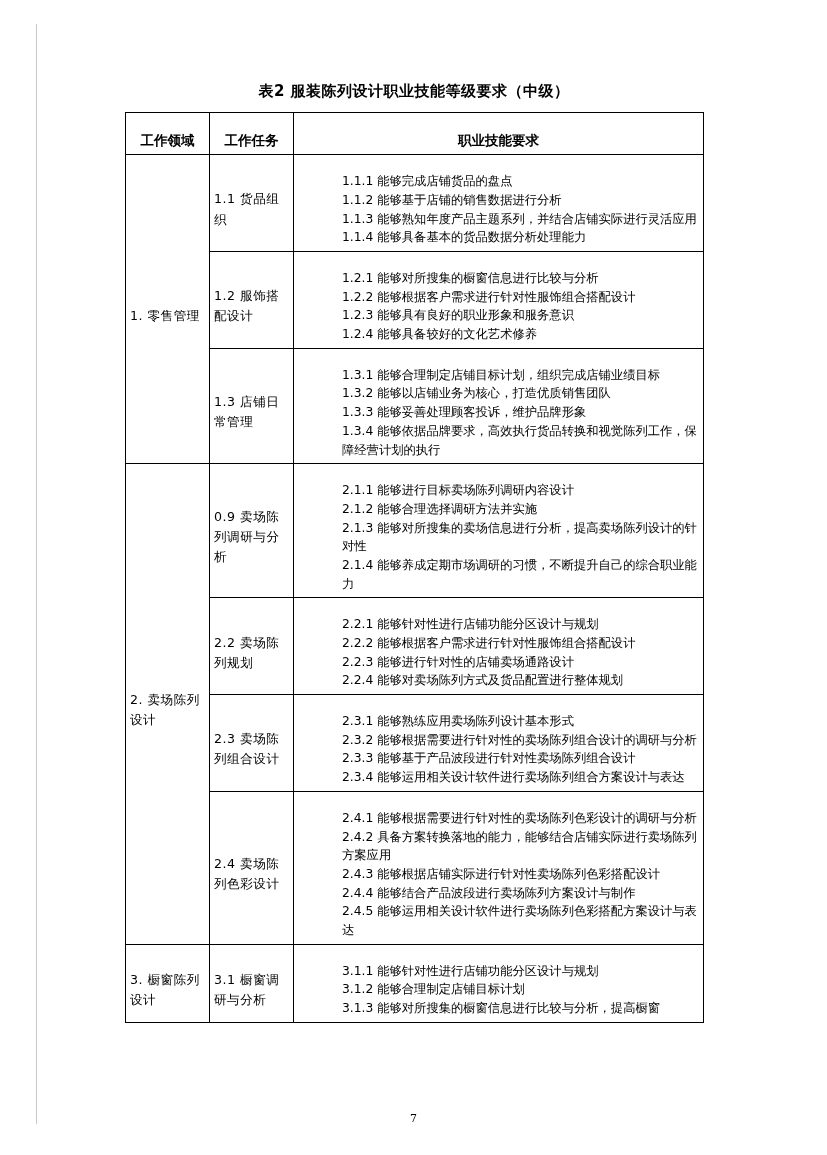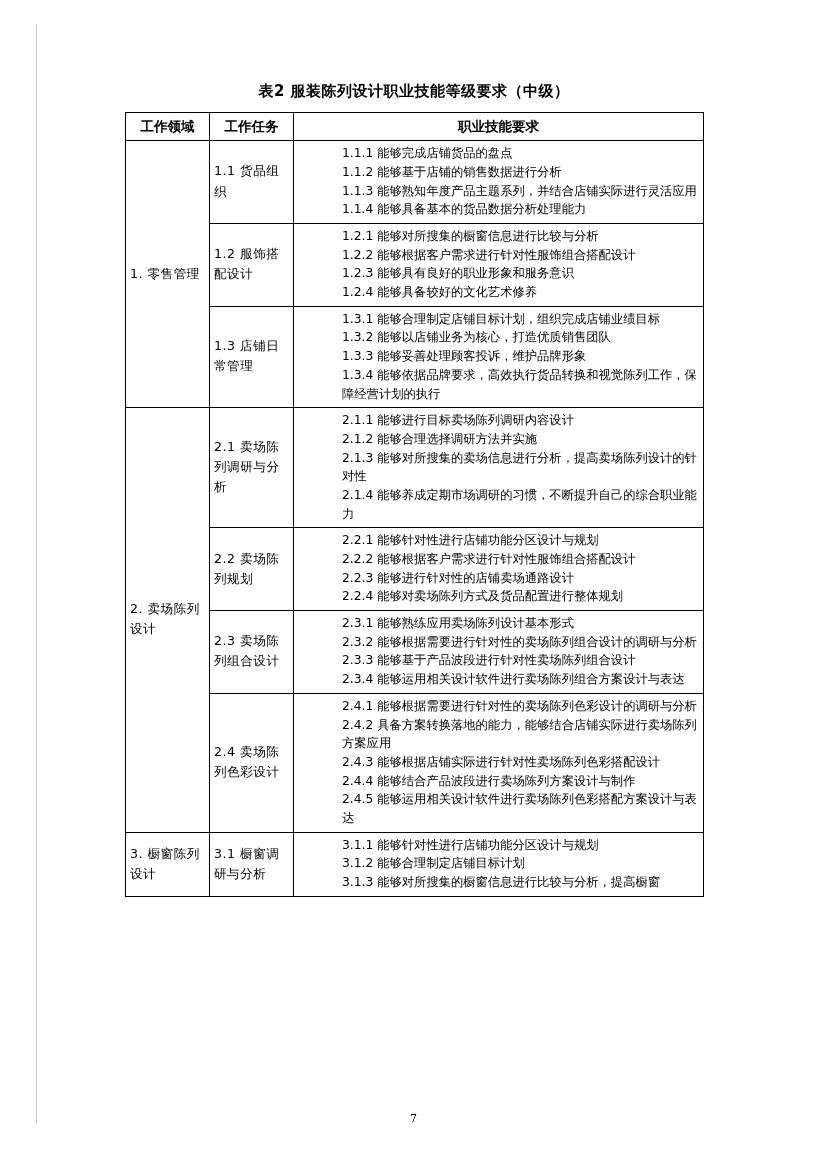"工作领域" table.skill-table td, table.skill-table th { padding: 3px 4px 4px 4px -> 17px 4px 4px 4px }
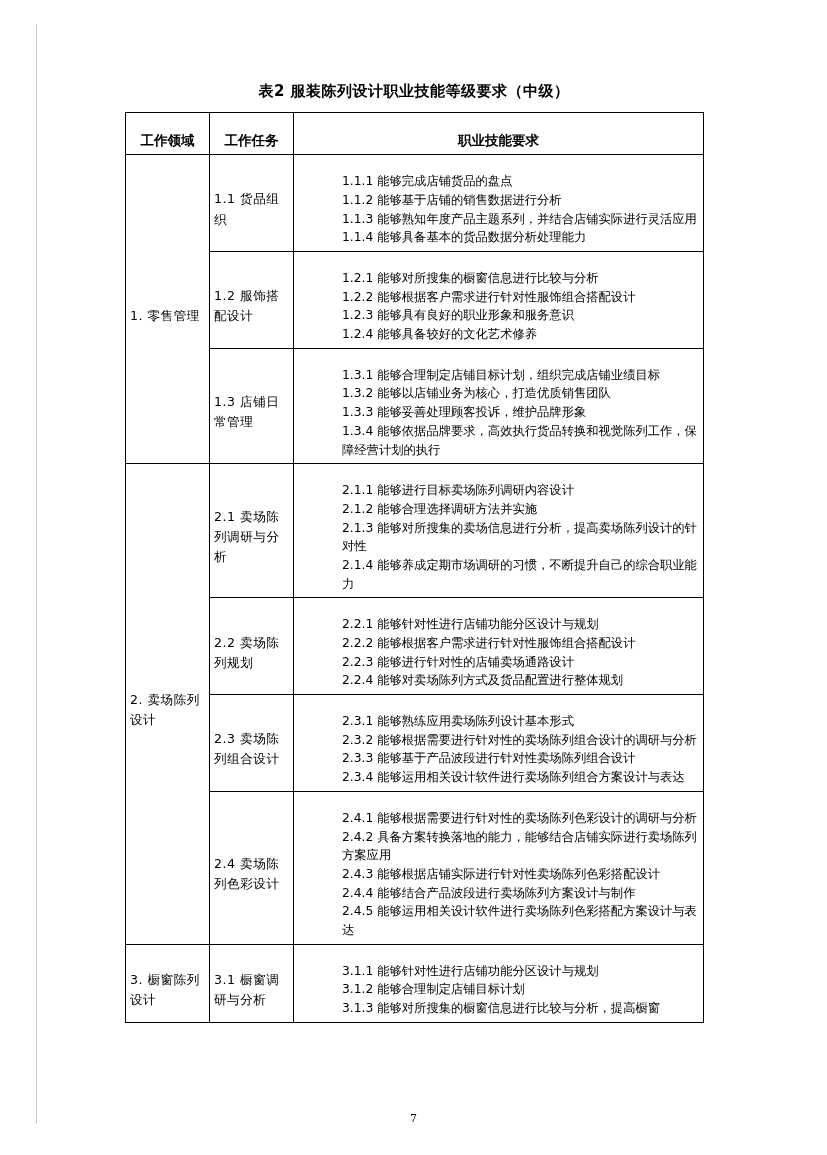"2.1 卖场陈列调研与分析" td.task-cell { text: 2.1 -> 0.9 }
